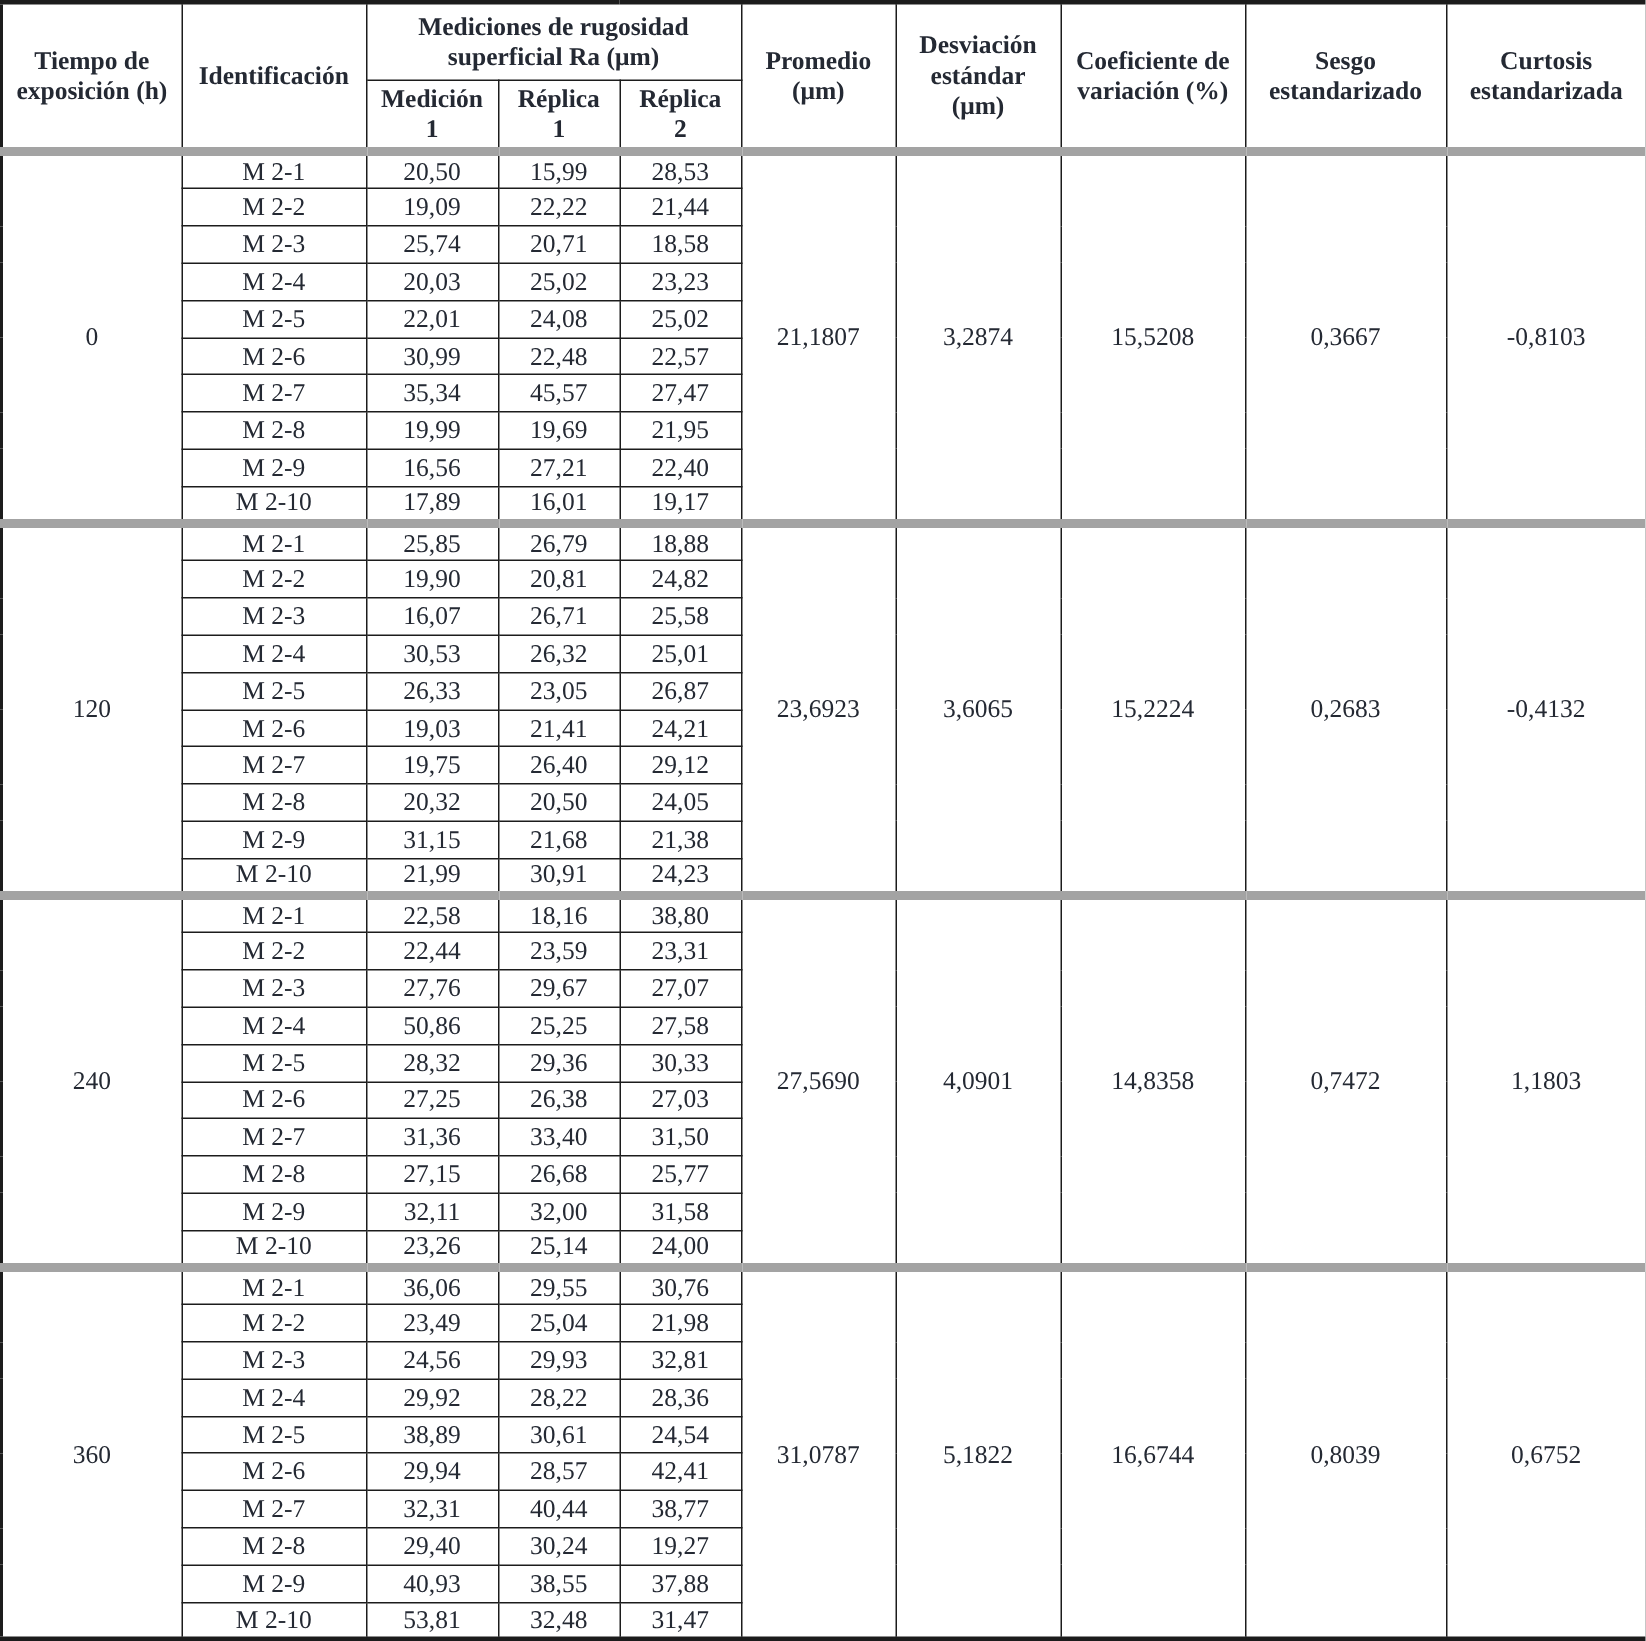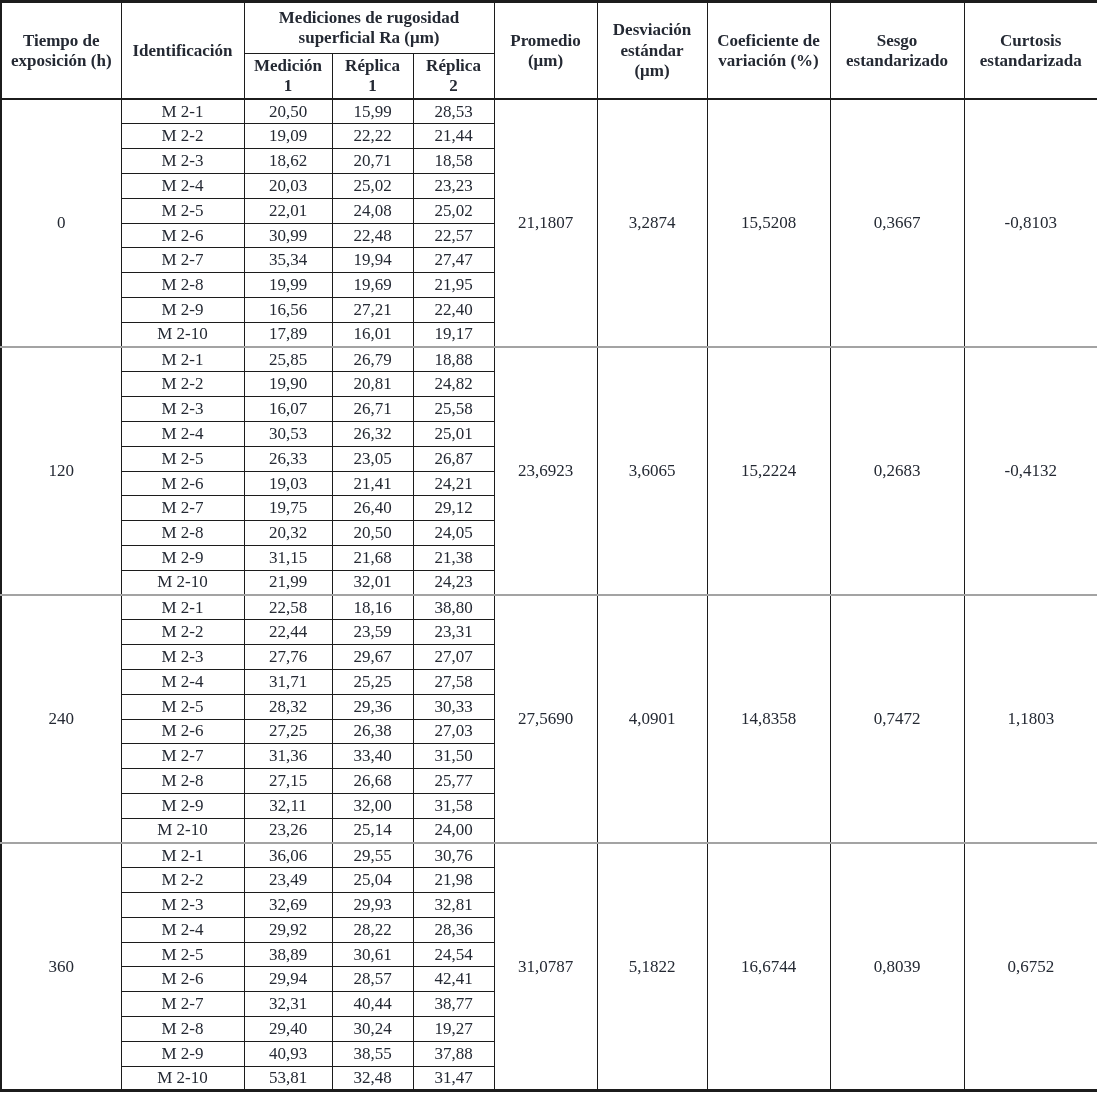"M 2-1" tr.group-start td { border-top: 2px solid #a3a3a3 -> 6px solid #a3a3a3 }
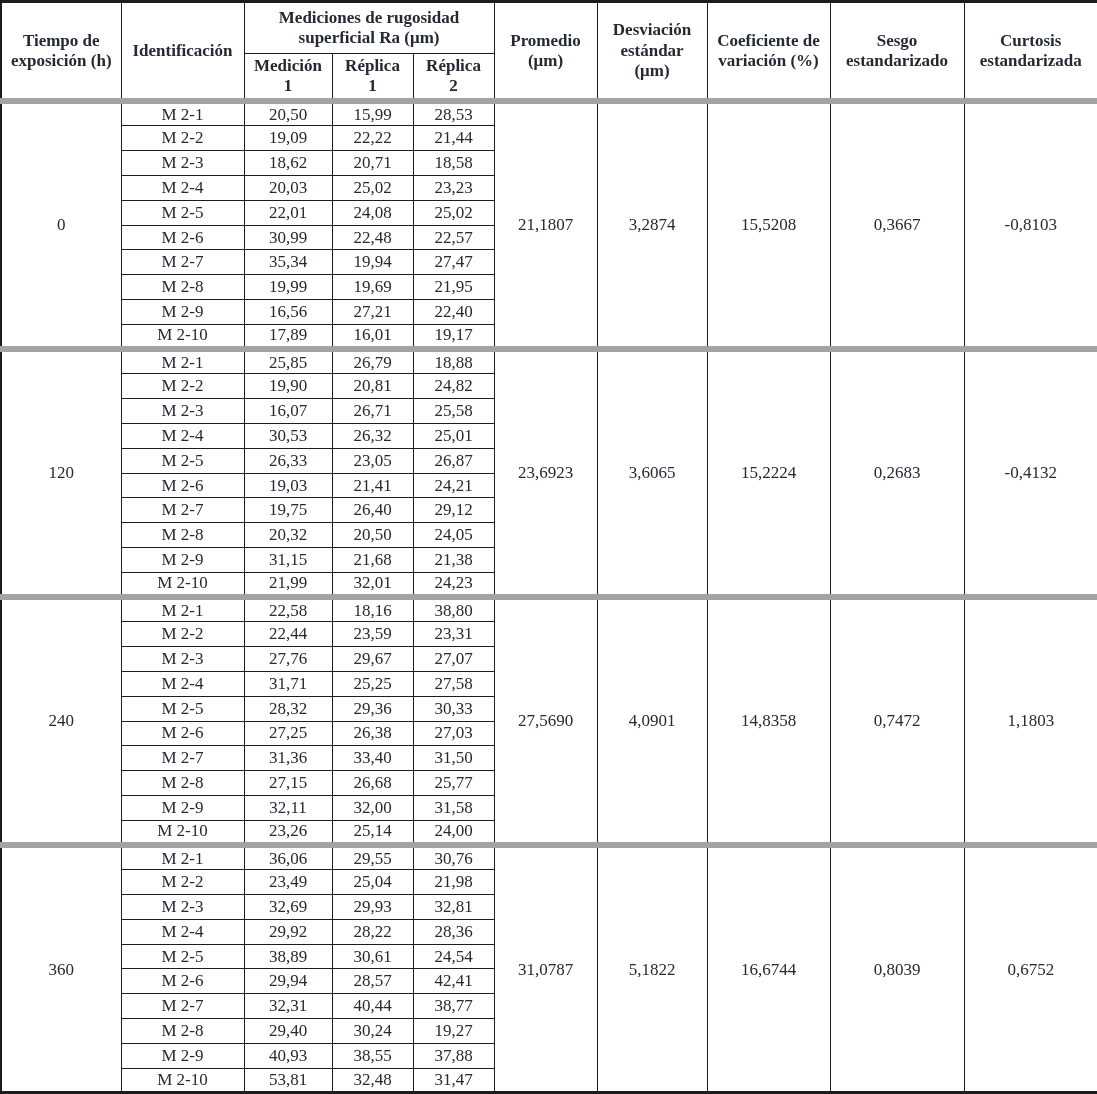"18,62" td { text: 18,62 -> 25,74 }
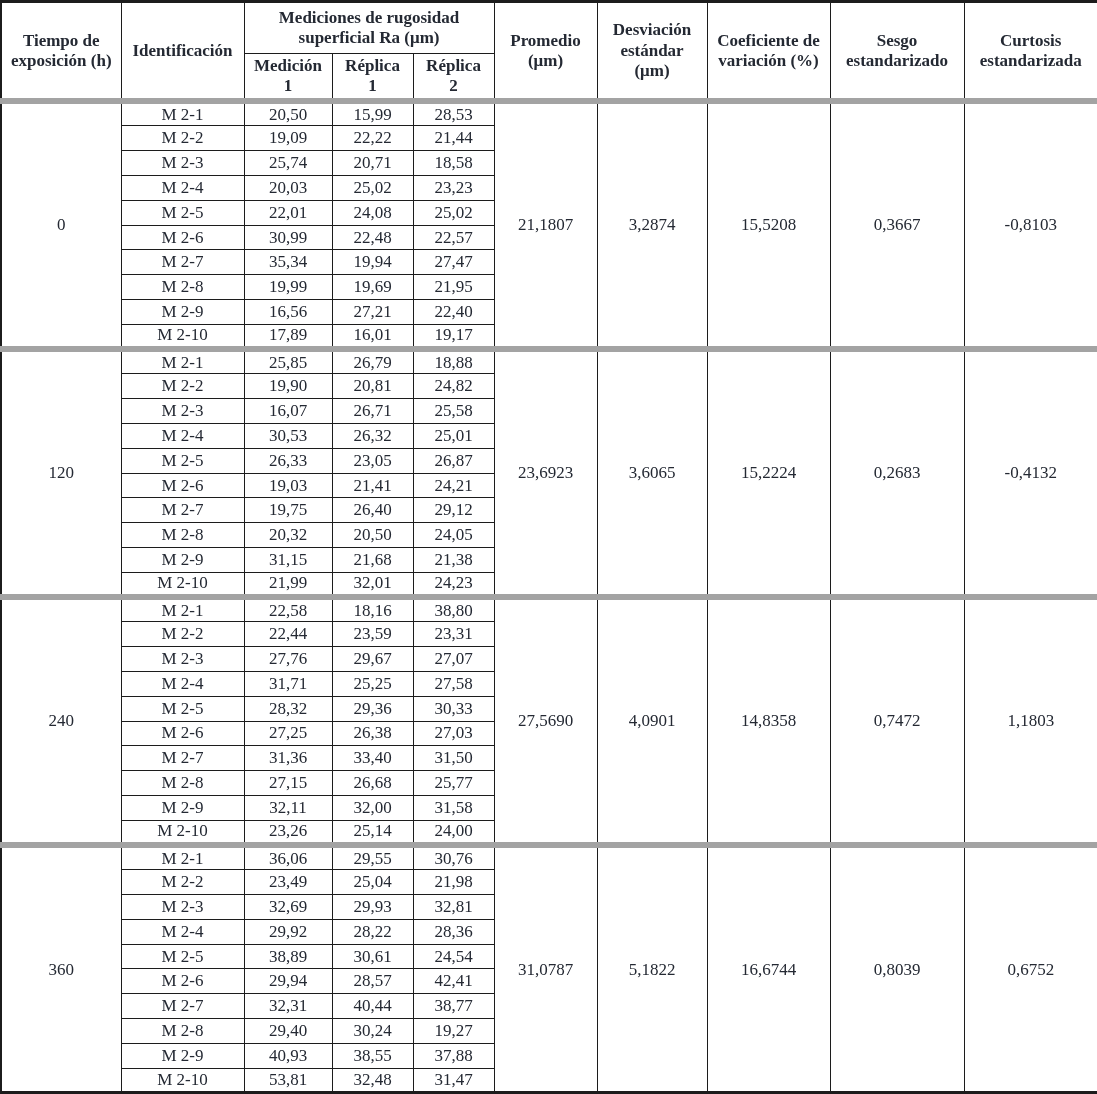"19,94" td { text: 19,94 -> 45,57 }
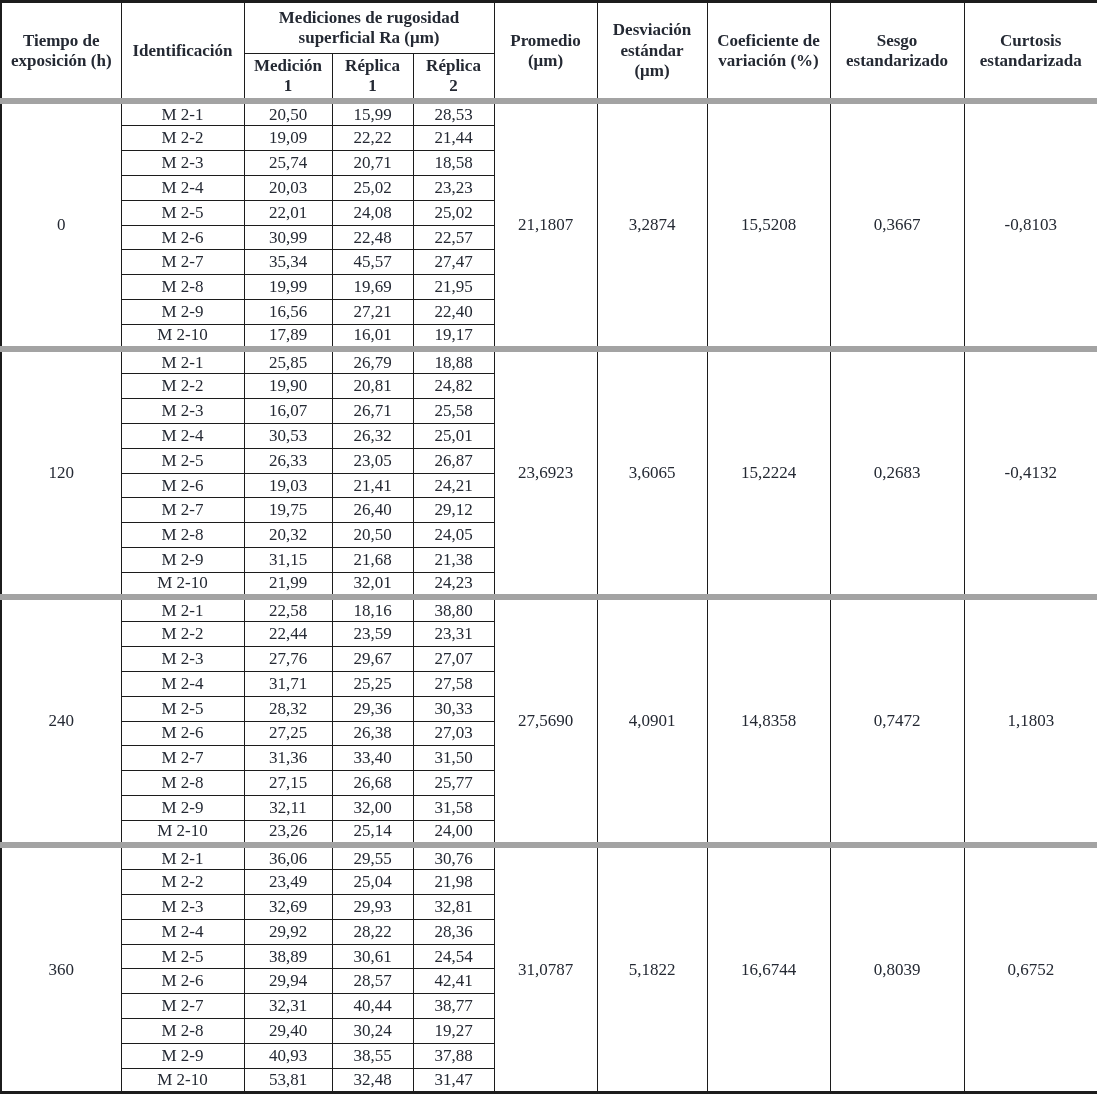"32,01" td { text: 32,01 -> 30,91 }
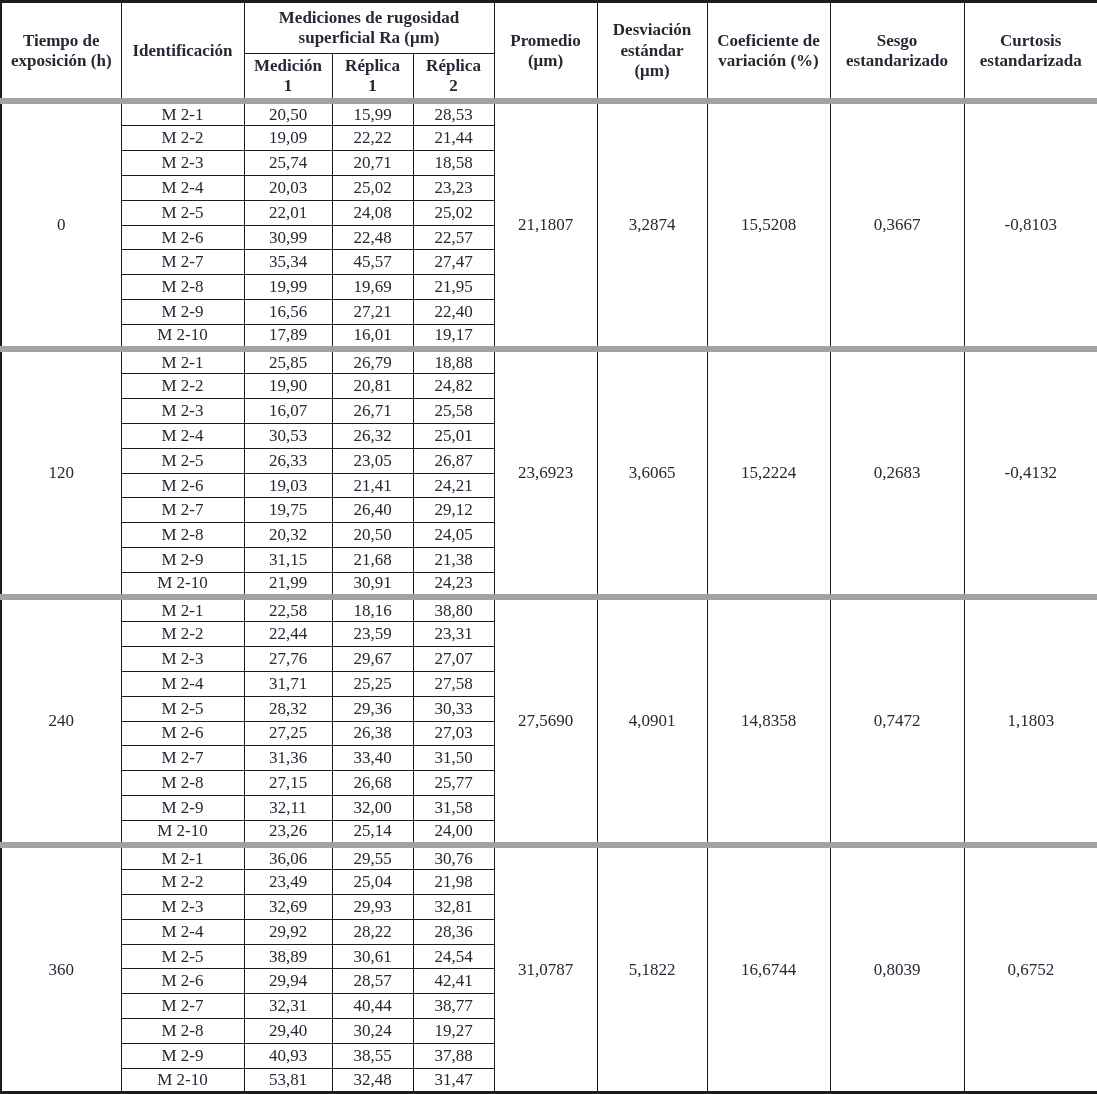"31,71" td { text: 31,71 -> 50,86 }
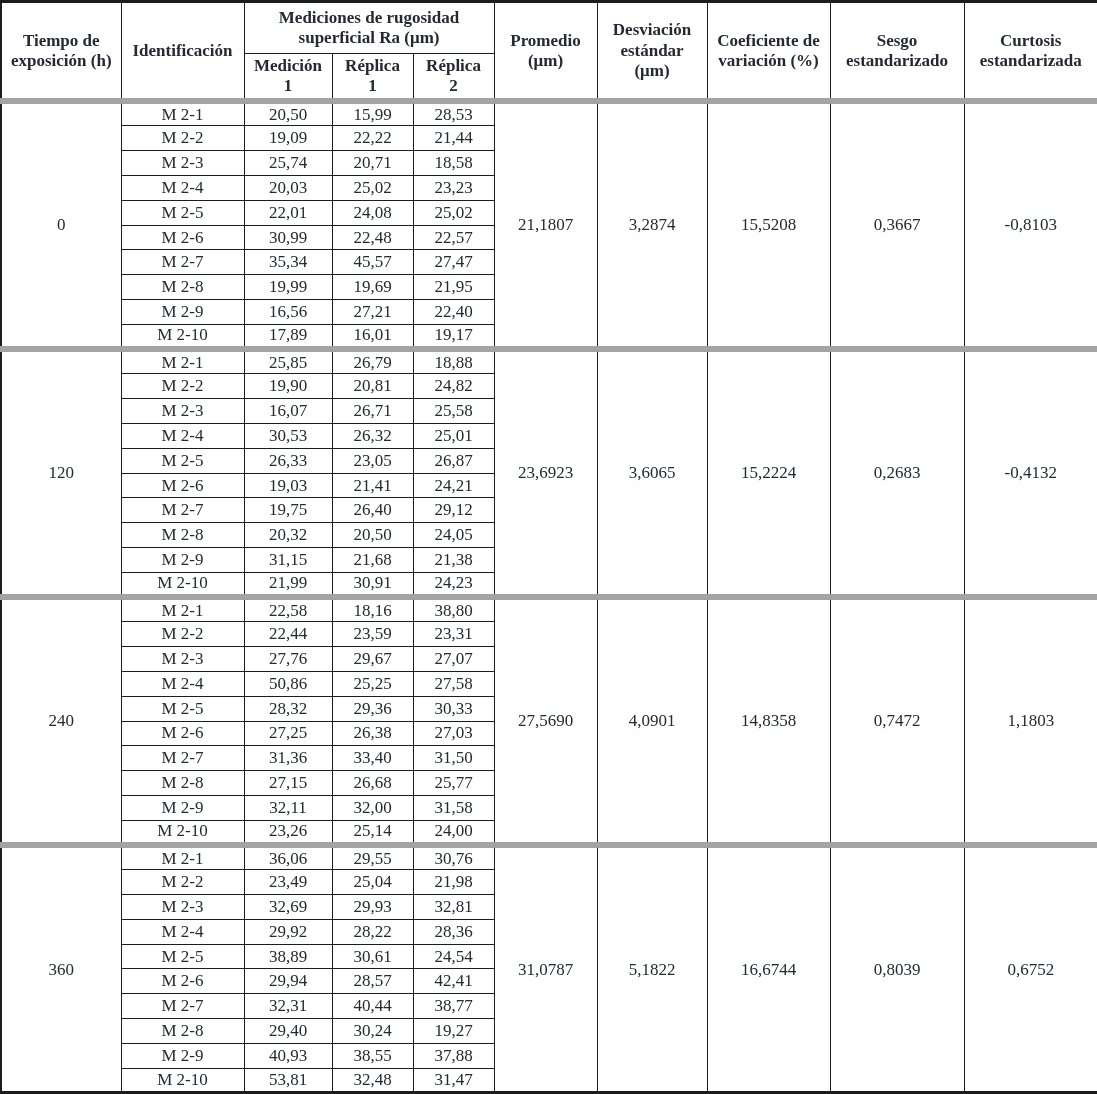"32,69" td { text: 32,69 -> 24,56 }
